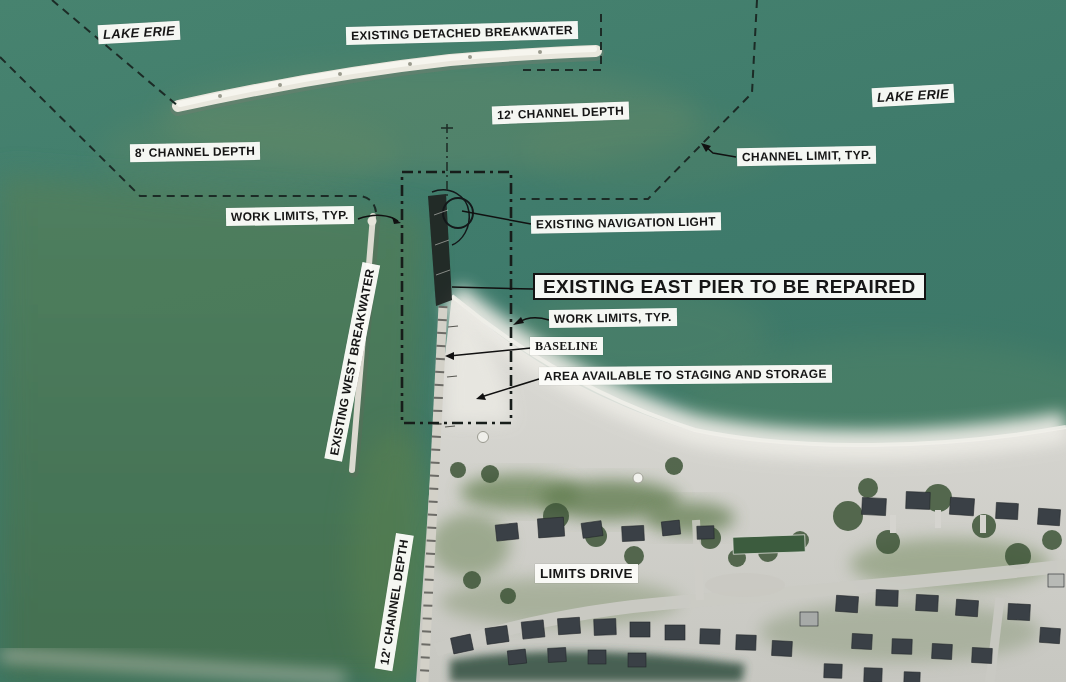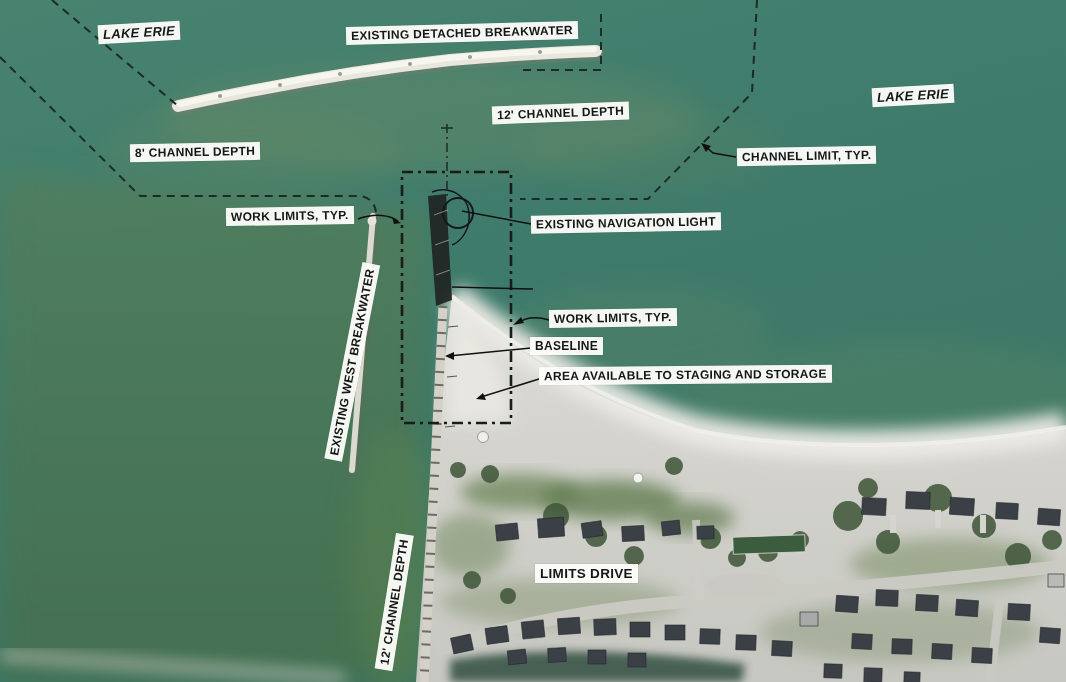"EXISTING EAST PIER TO BE" div.lbl { html: none -> <div>EXISTING EAST PIER TO BE REPAIRED</div> }
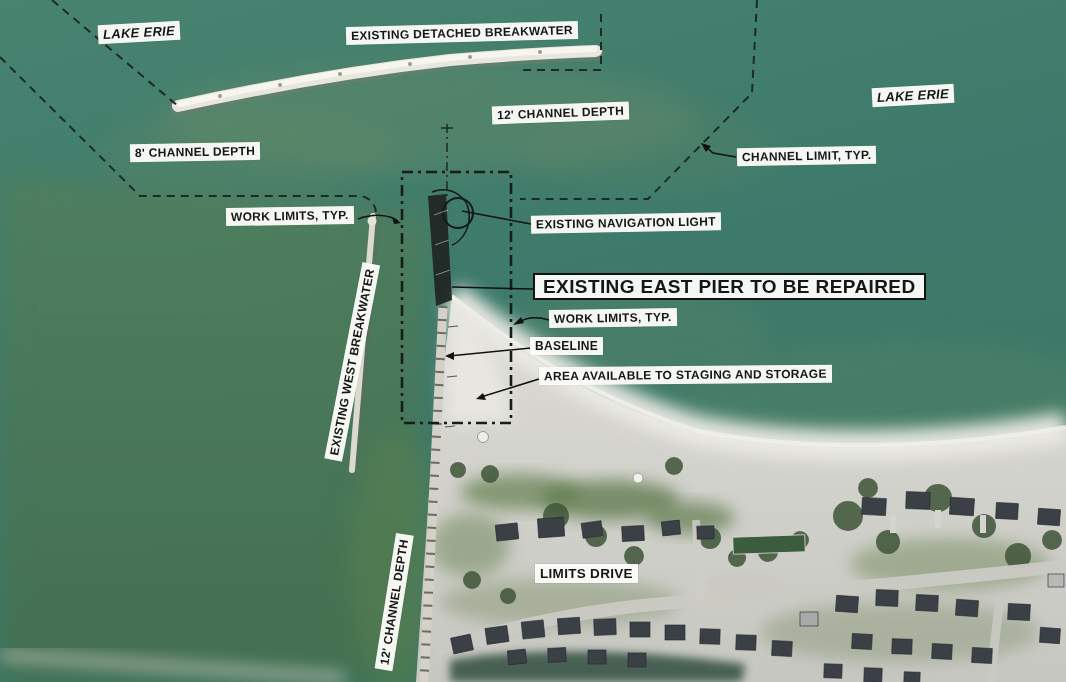"BASELINE" div.lbl { font-family: none -> Liberation Serif, serif }
